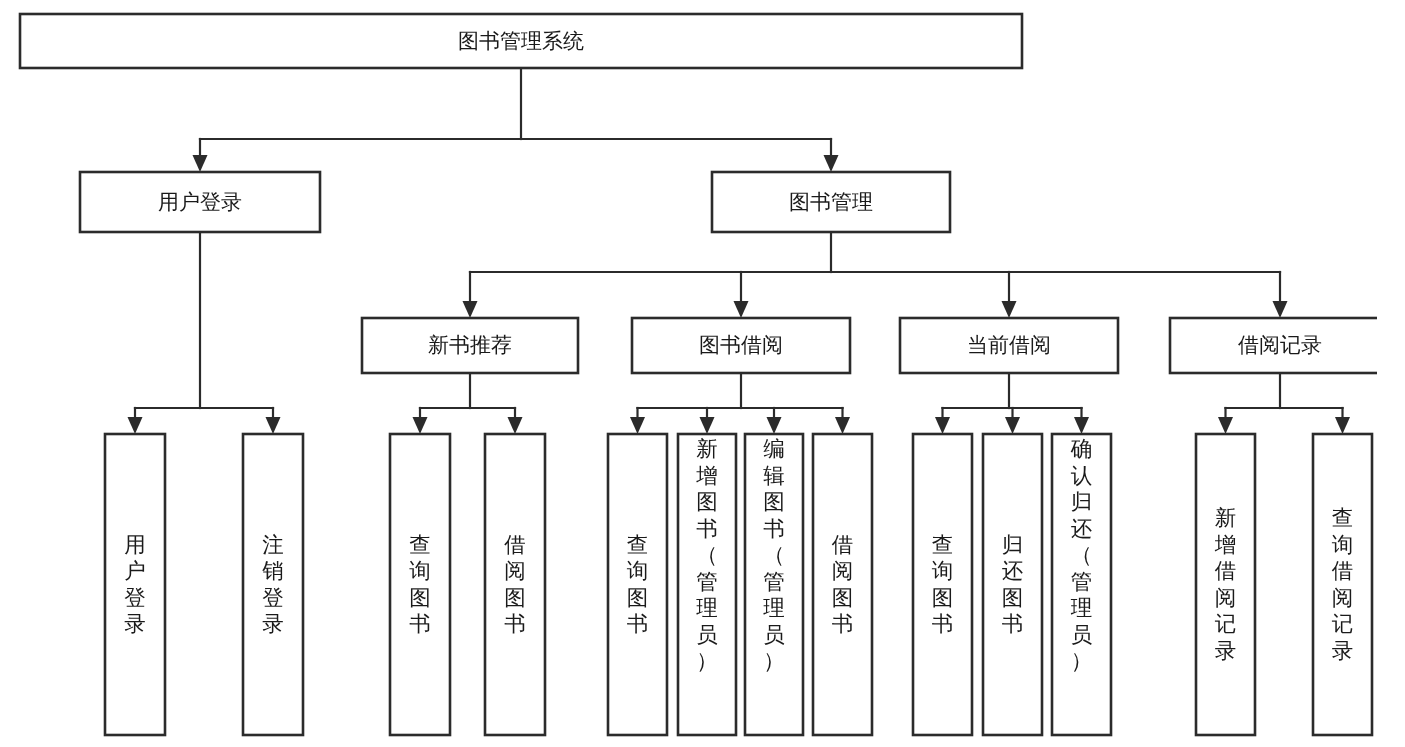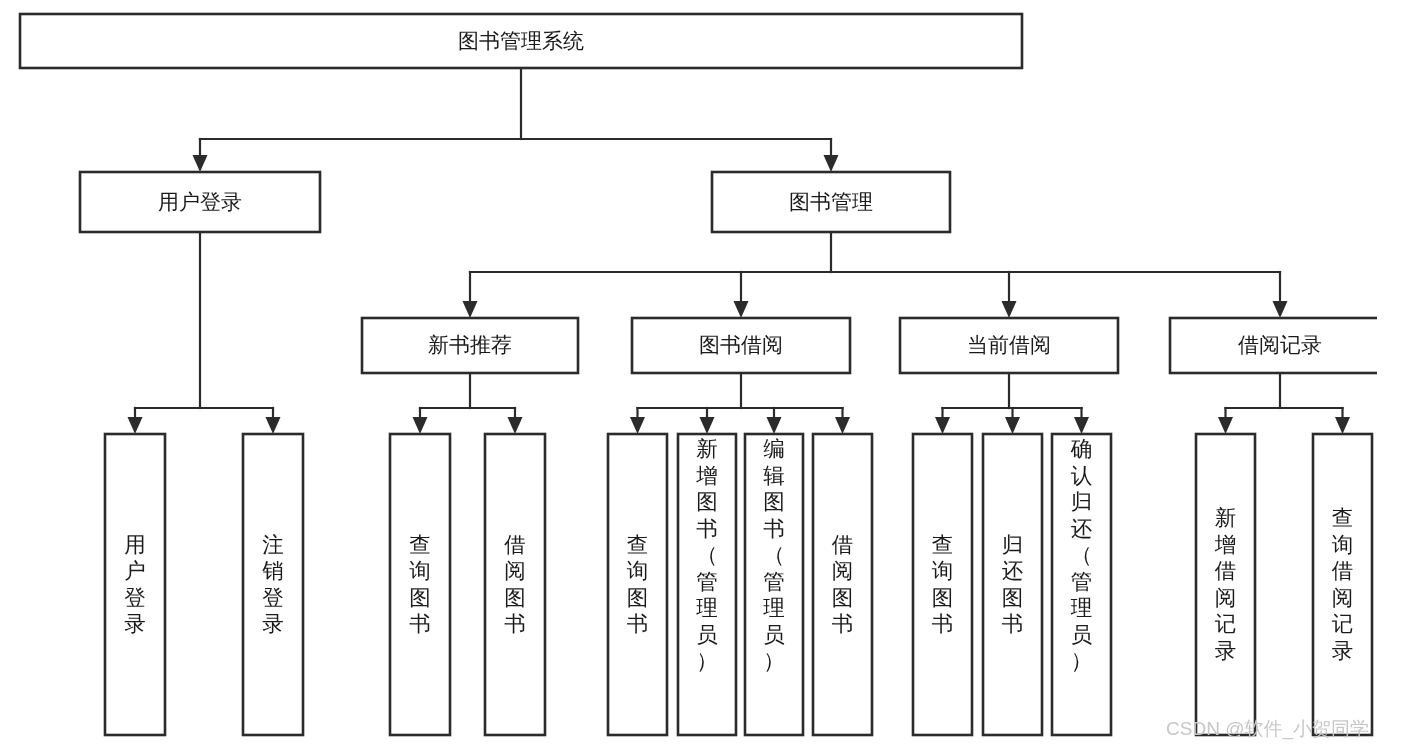"CSDN @软件_小贺同学" div.watermark-text { html: <div>CSDN @软件_小贺同学</div> -> none }
